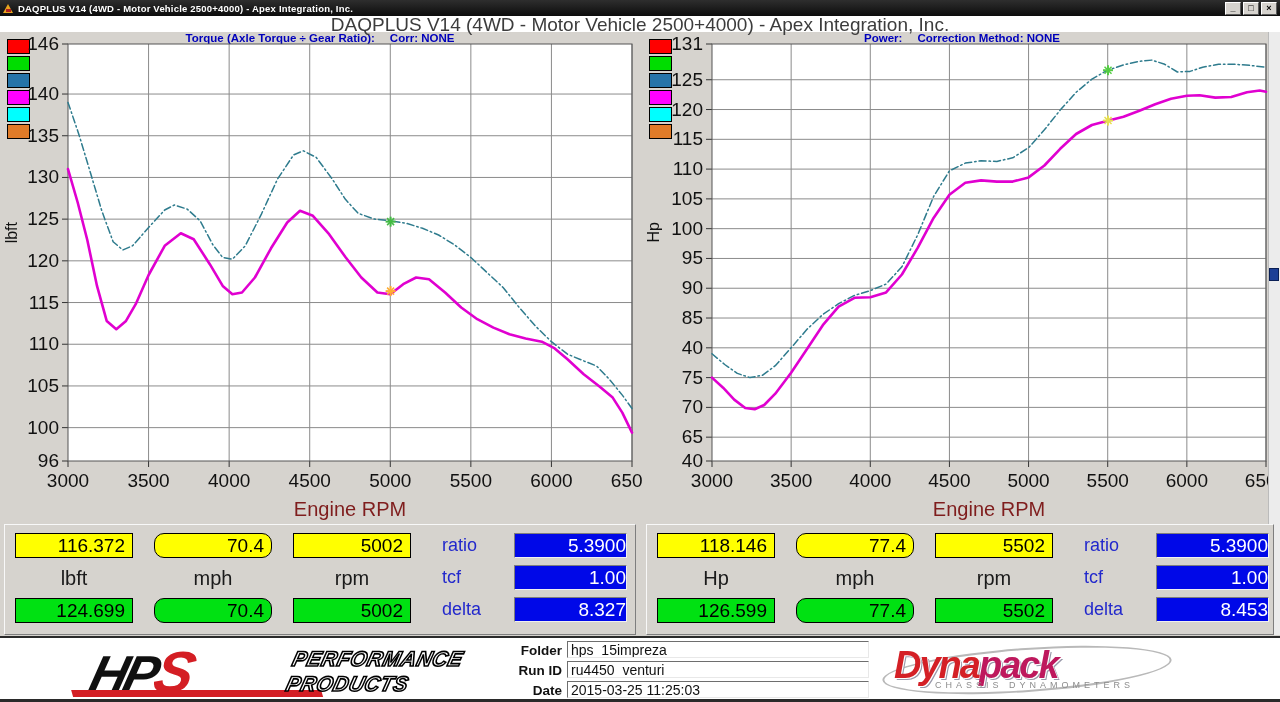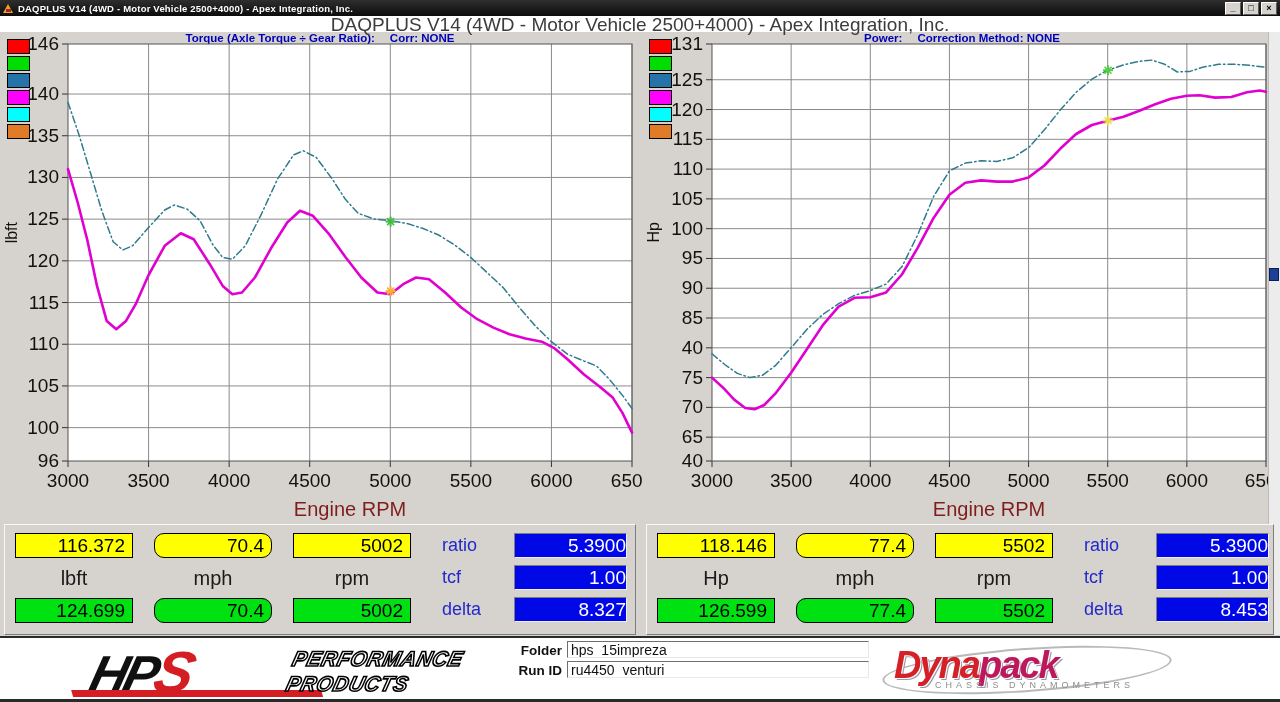"Date" div.form-row { html: none -> <div> <div>Date</div> <input> </div> }
